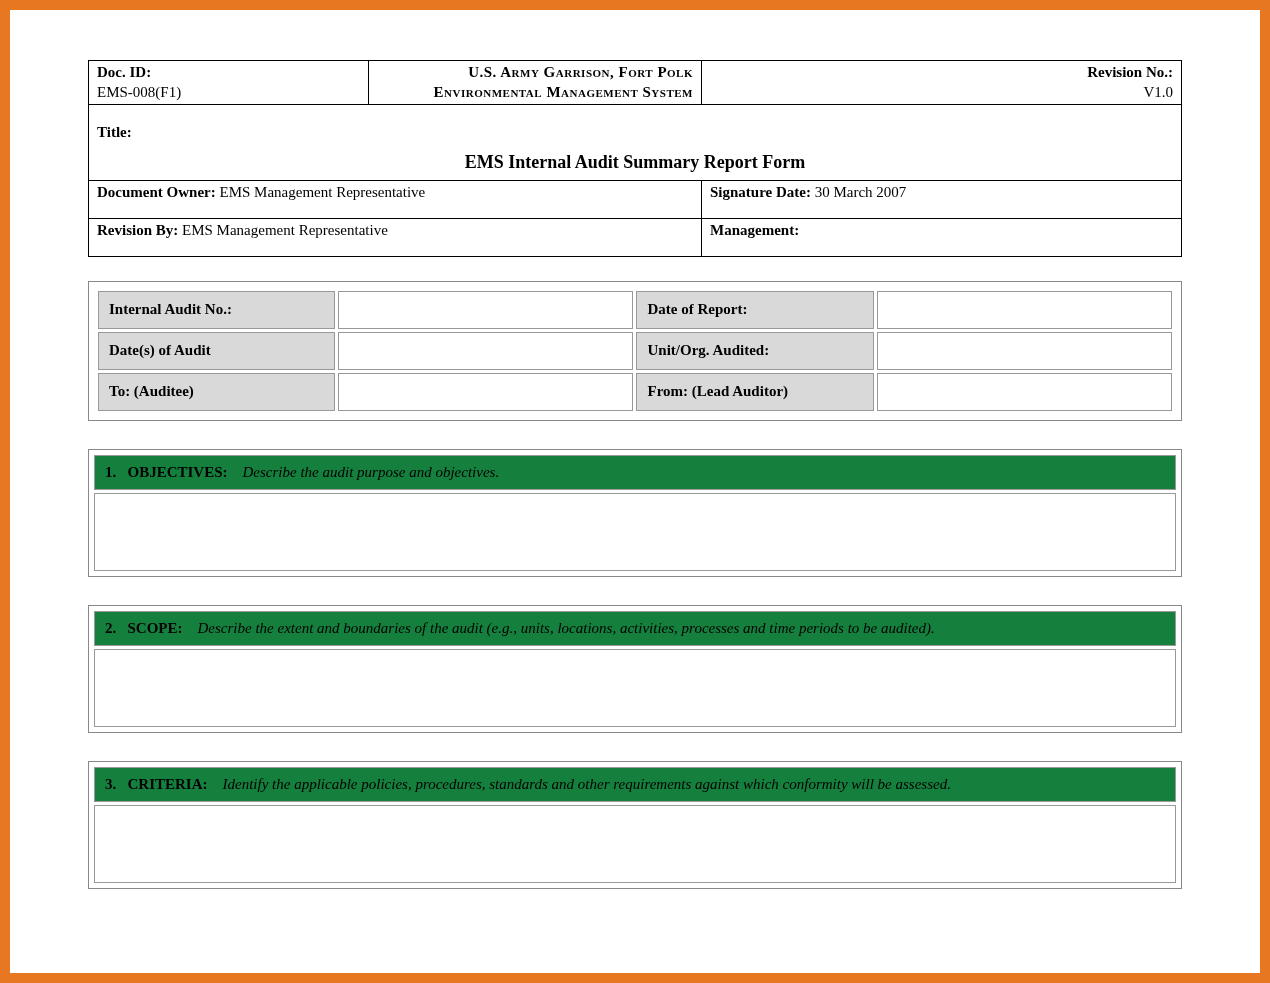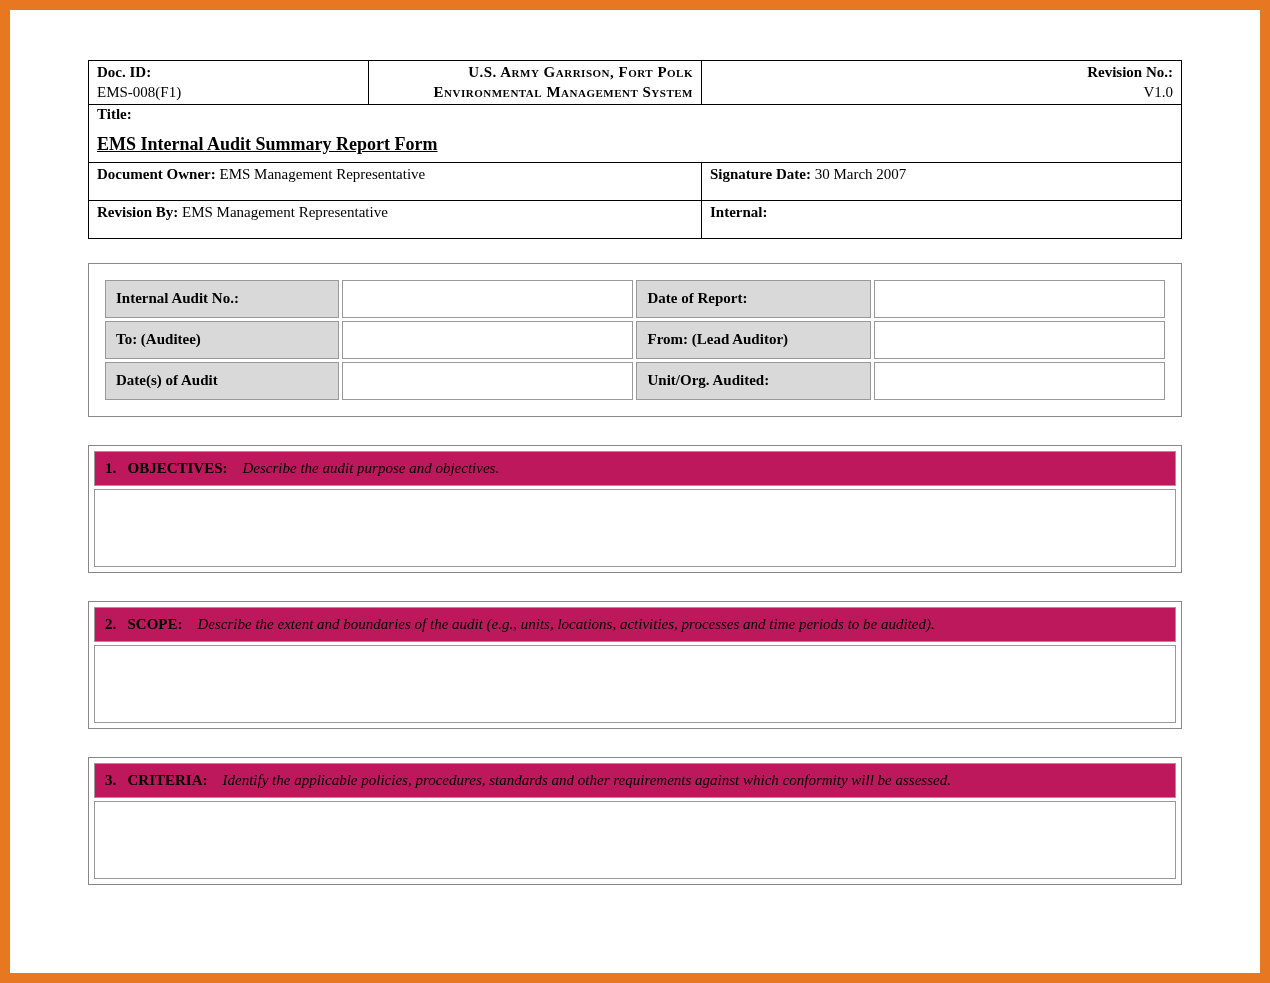"Title:" .title-row td { padding-top: 0 -> 18px }
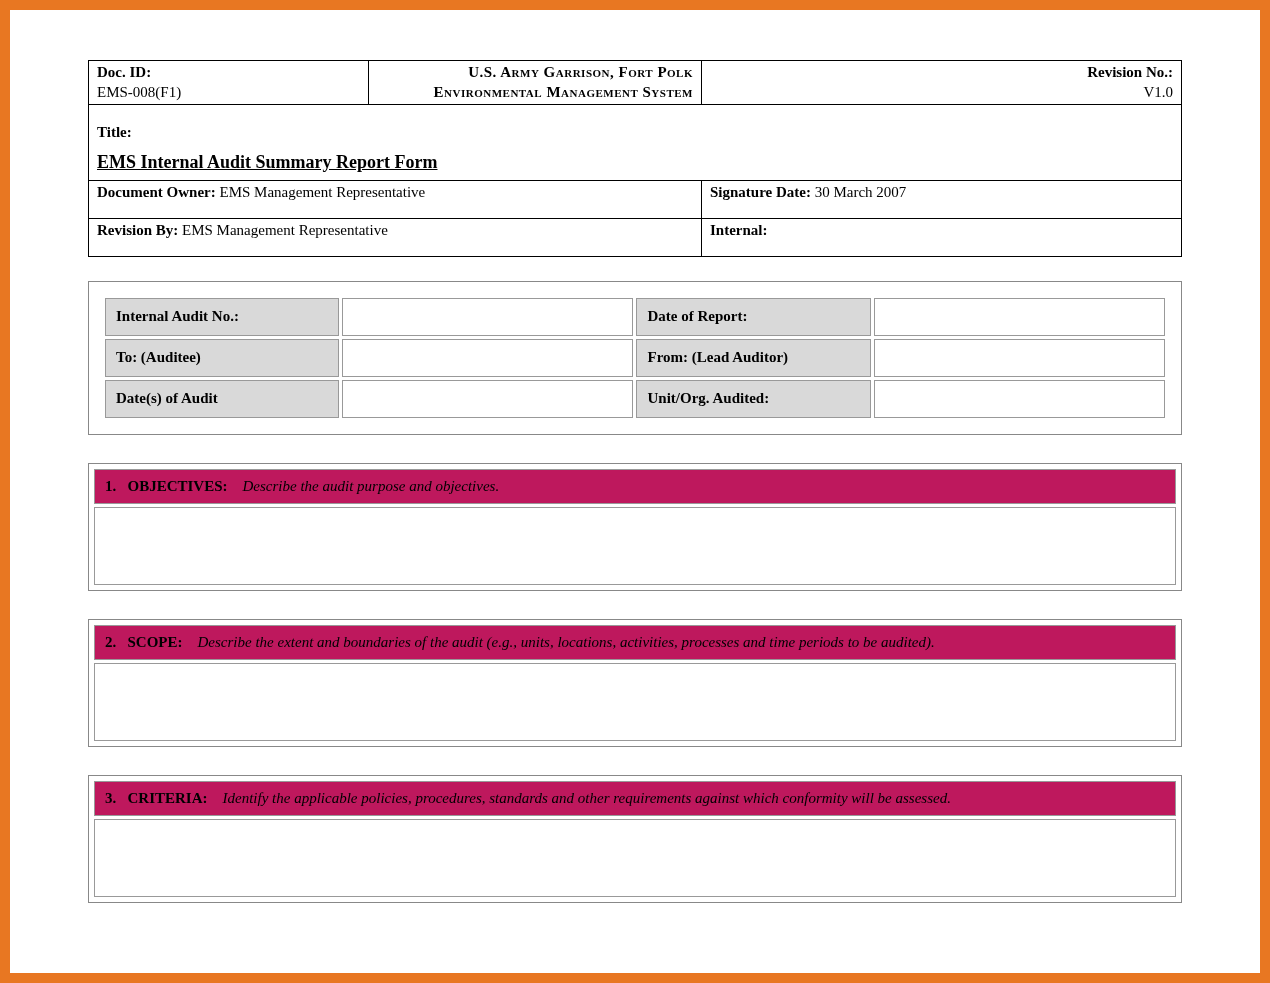"EMS Internal Audit Summary Report" .form-title { text-align: none -> center; text-decoration: underline -> none }
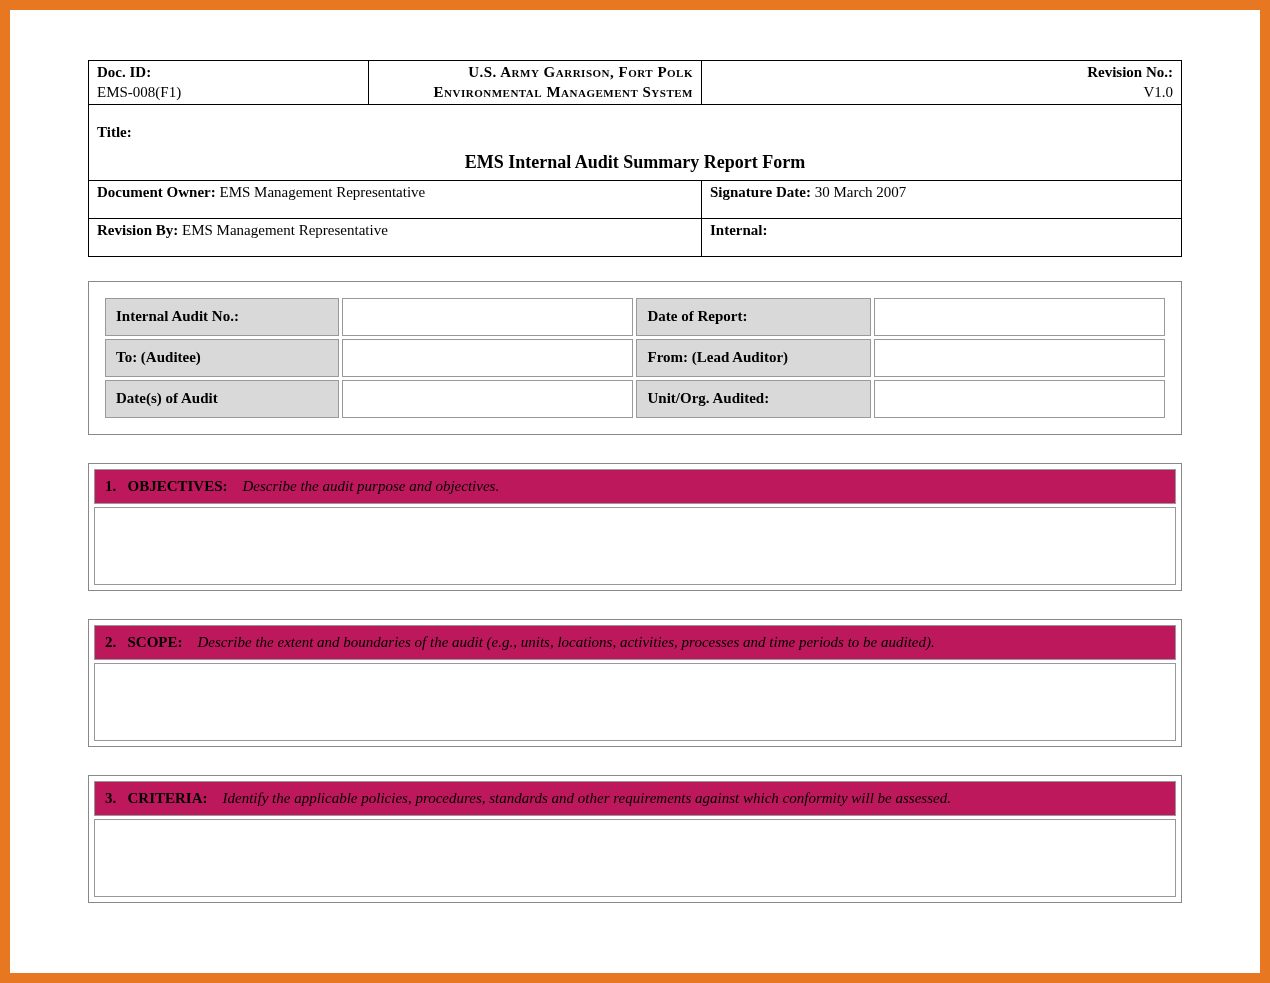"Internal:" span.bold { text: Internal -> Management }
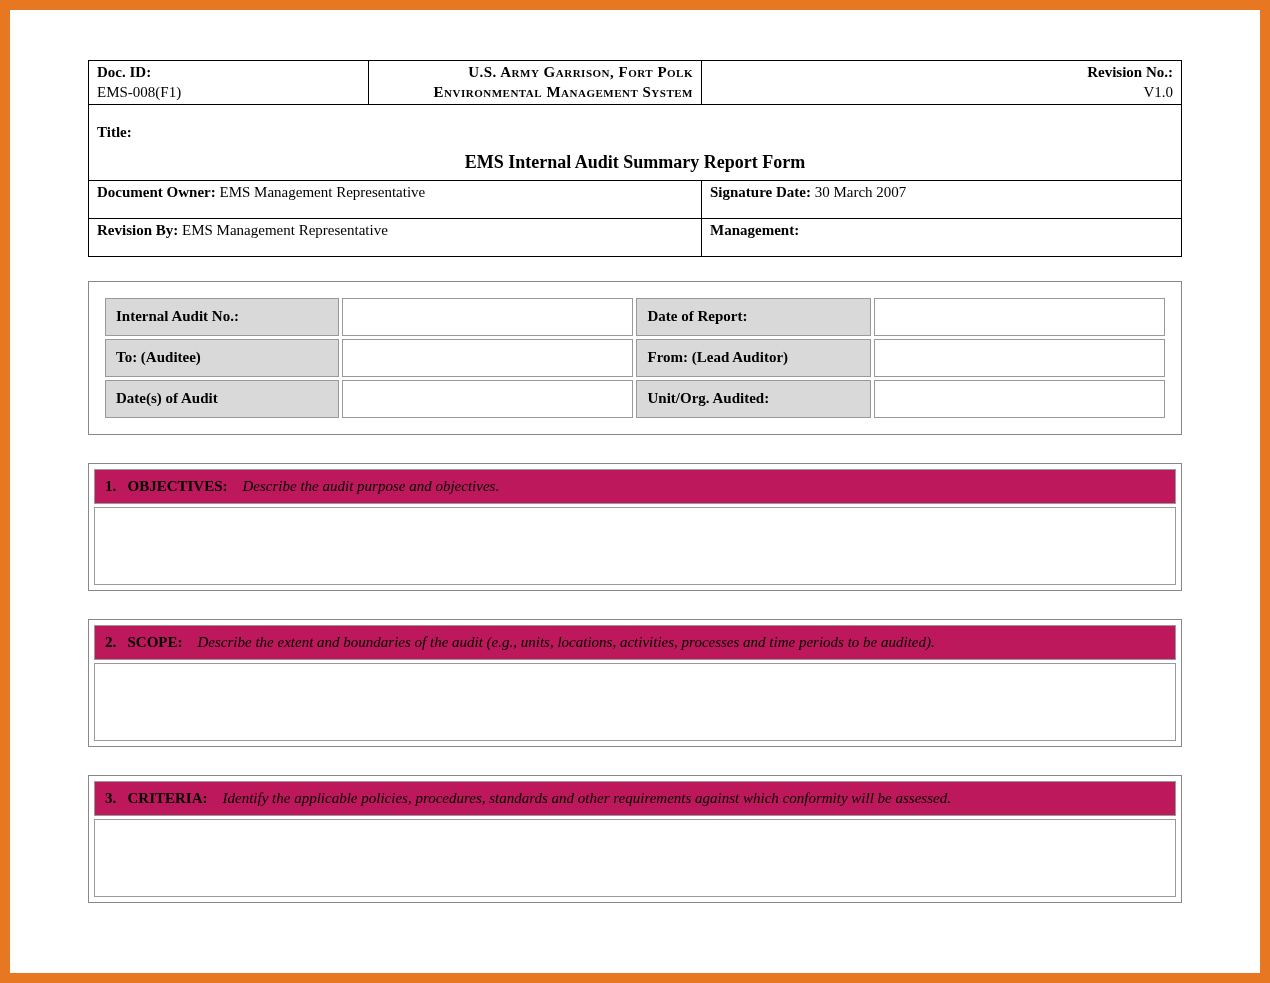"Internal Audit No.:" .info-table { padding: 13px -> 6px }
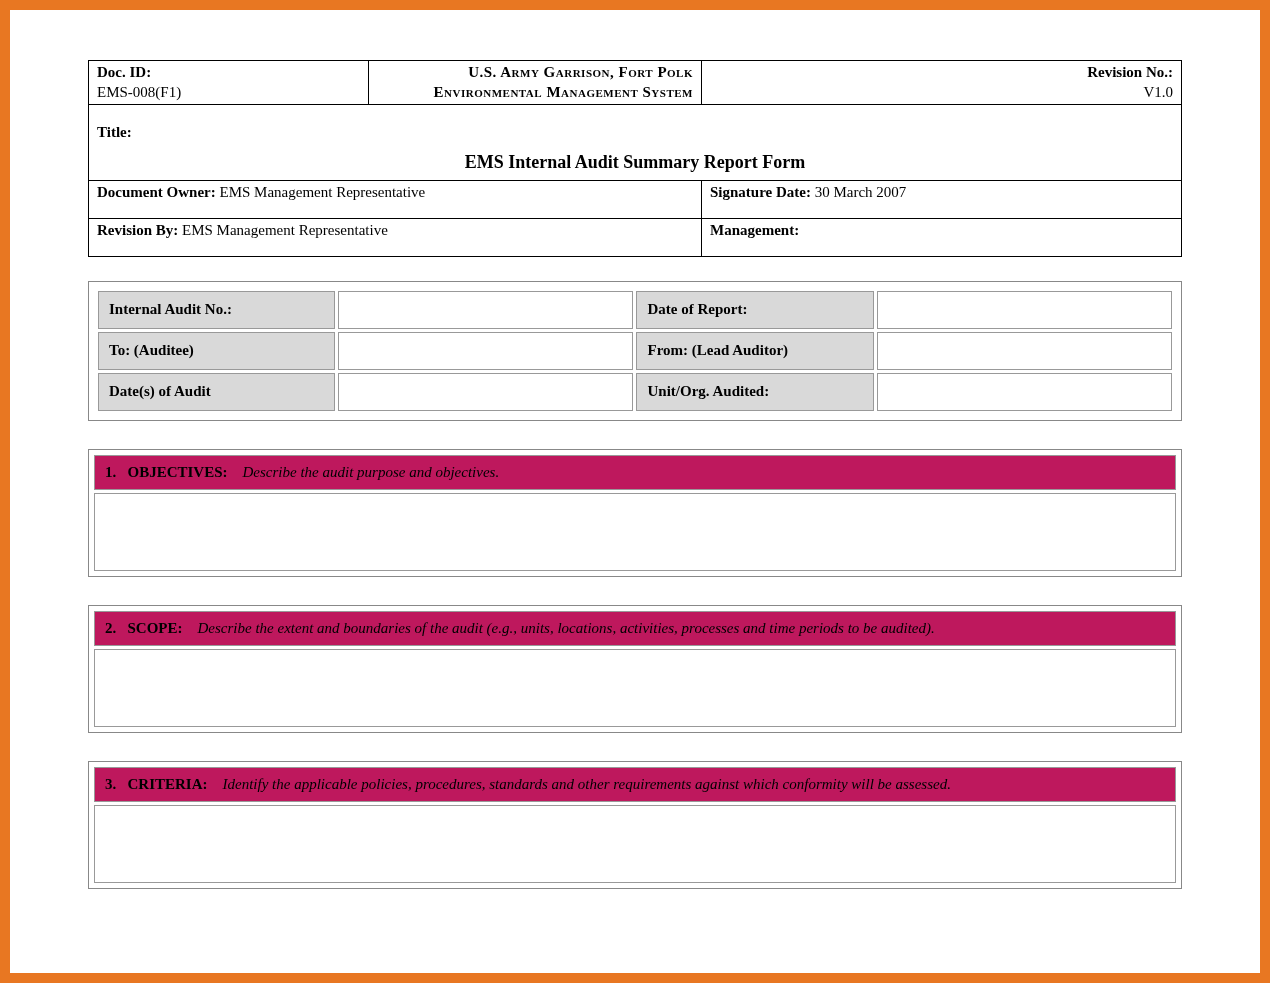"To: (Auditee)" tr { order: before "Date(s) of Audit" -> after "Date(s) of Audit" }
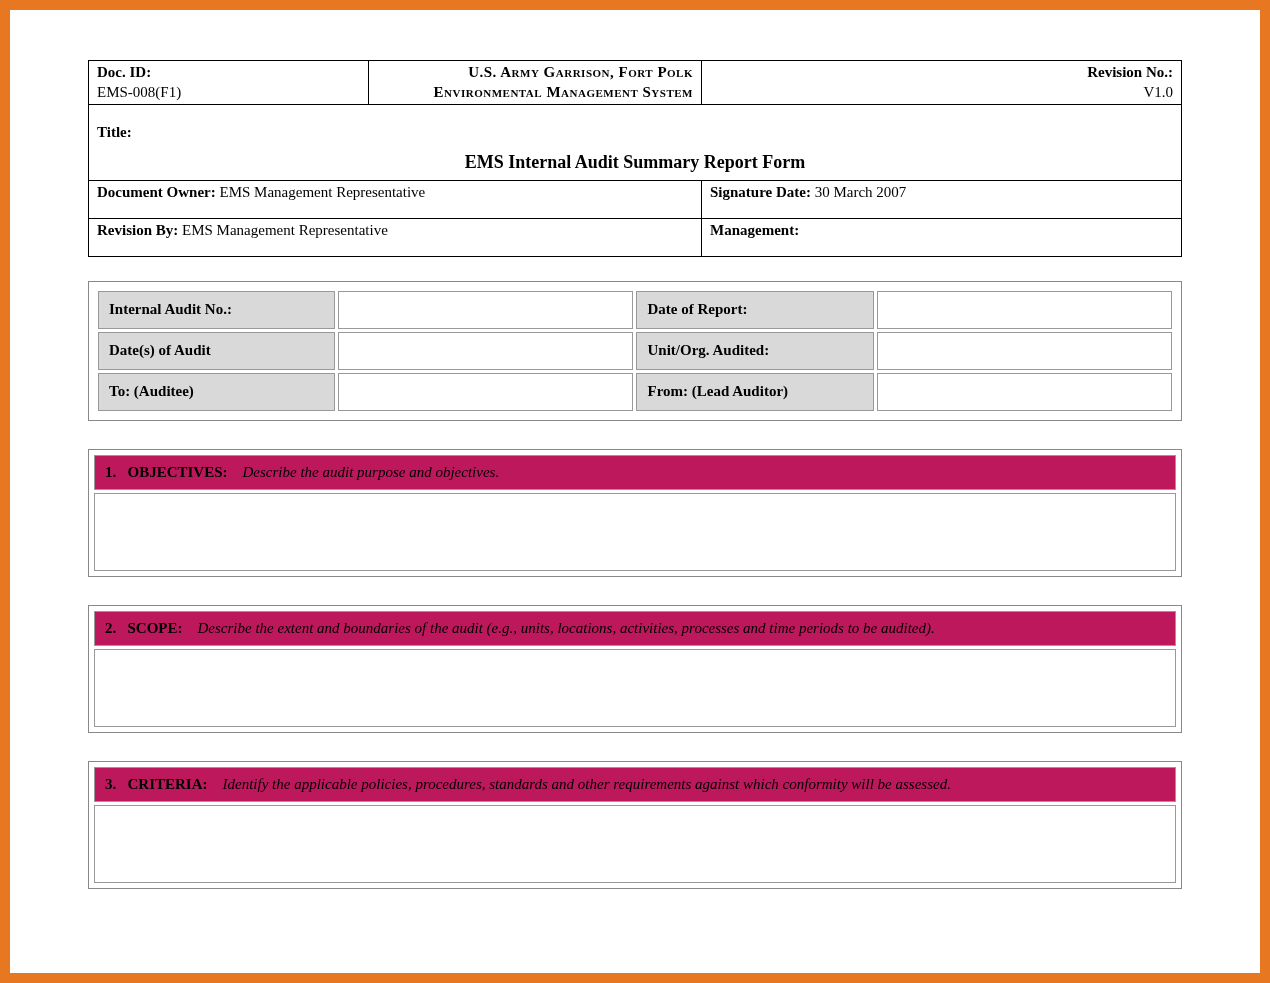"1. OBJECTIVES: Describe the audit" .section-header { background: #be185d -> #15803d }
